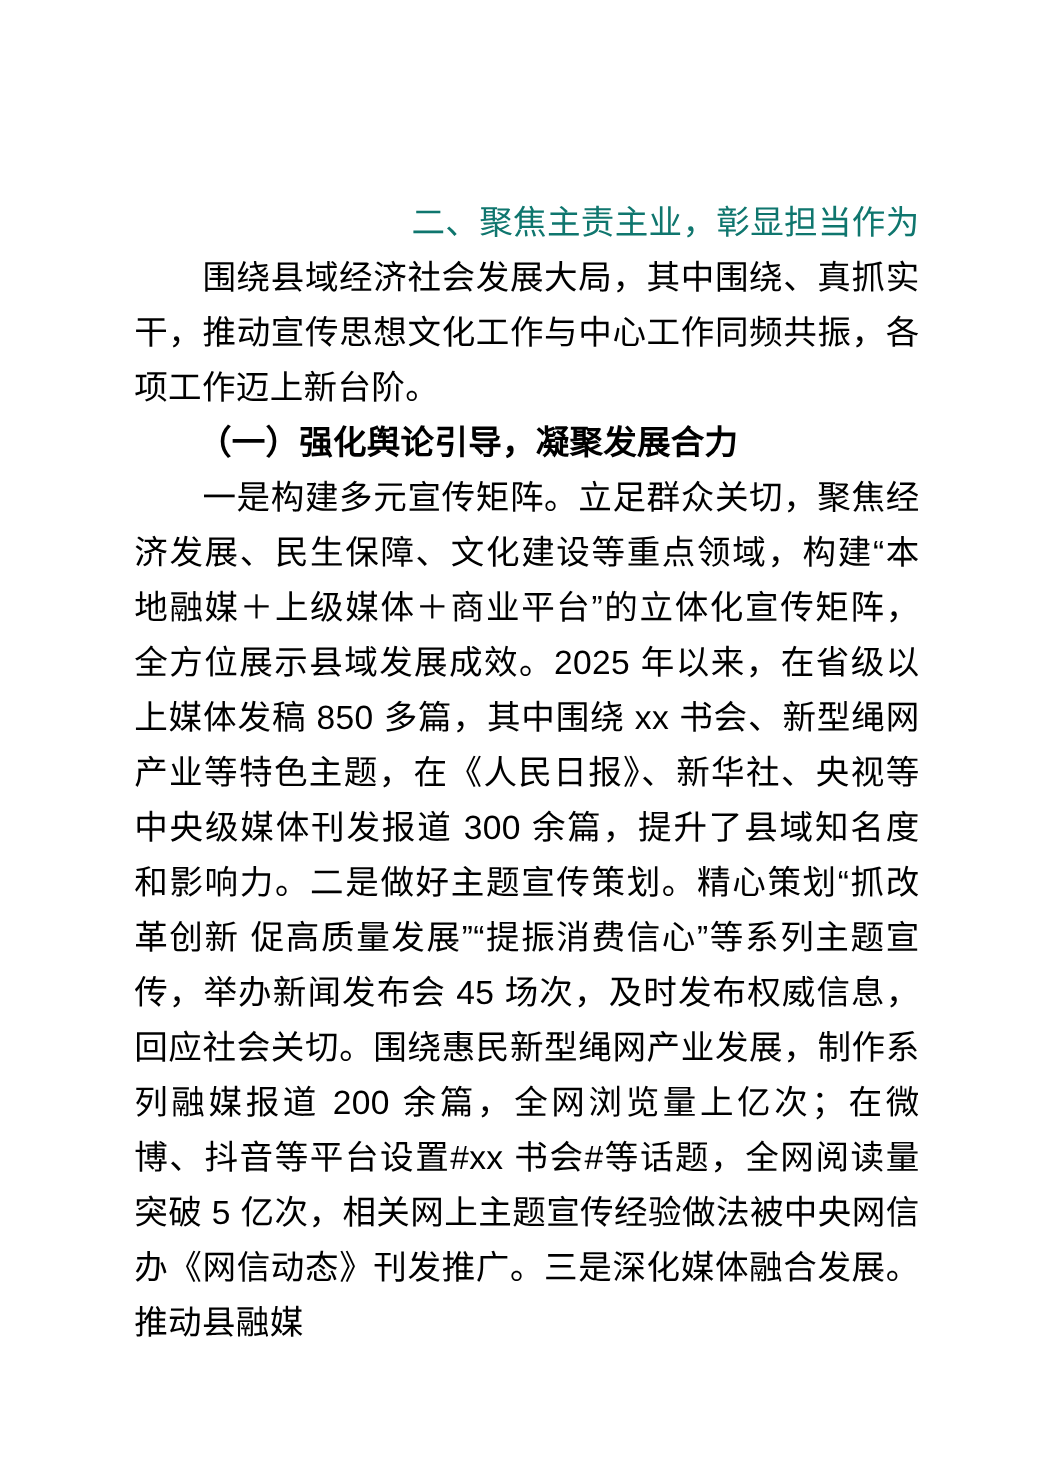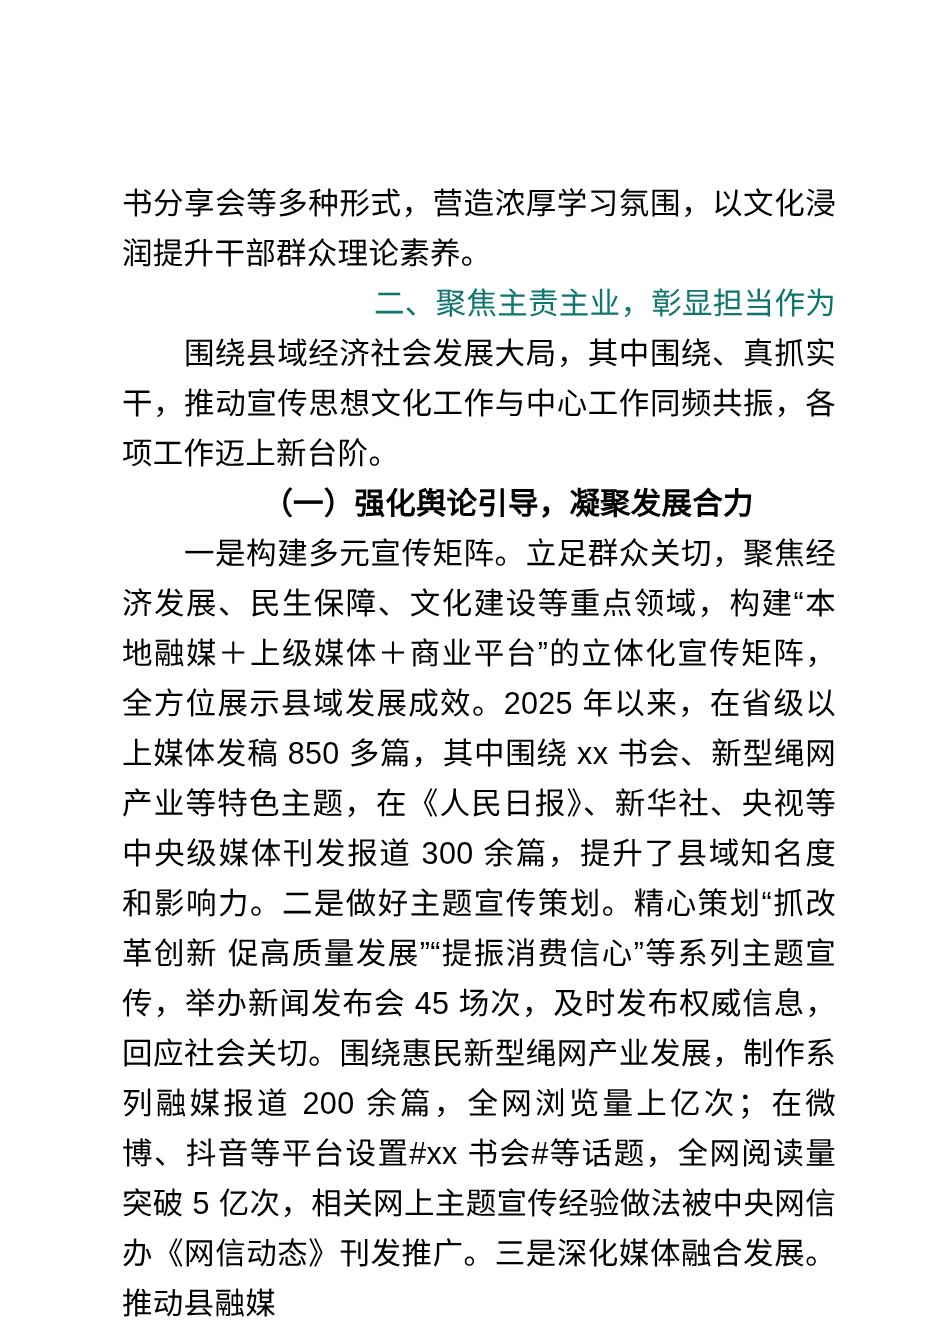"书分享会等多种形式，营造浓厚学习氛围，以文化浸润提升干部群众理论素养。" p.para { html: <p>书分享会等多种形式，营造浓厚学习氛围，以文化浸润提升干部群众理论素养。</p> -> none }
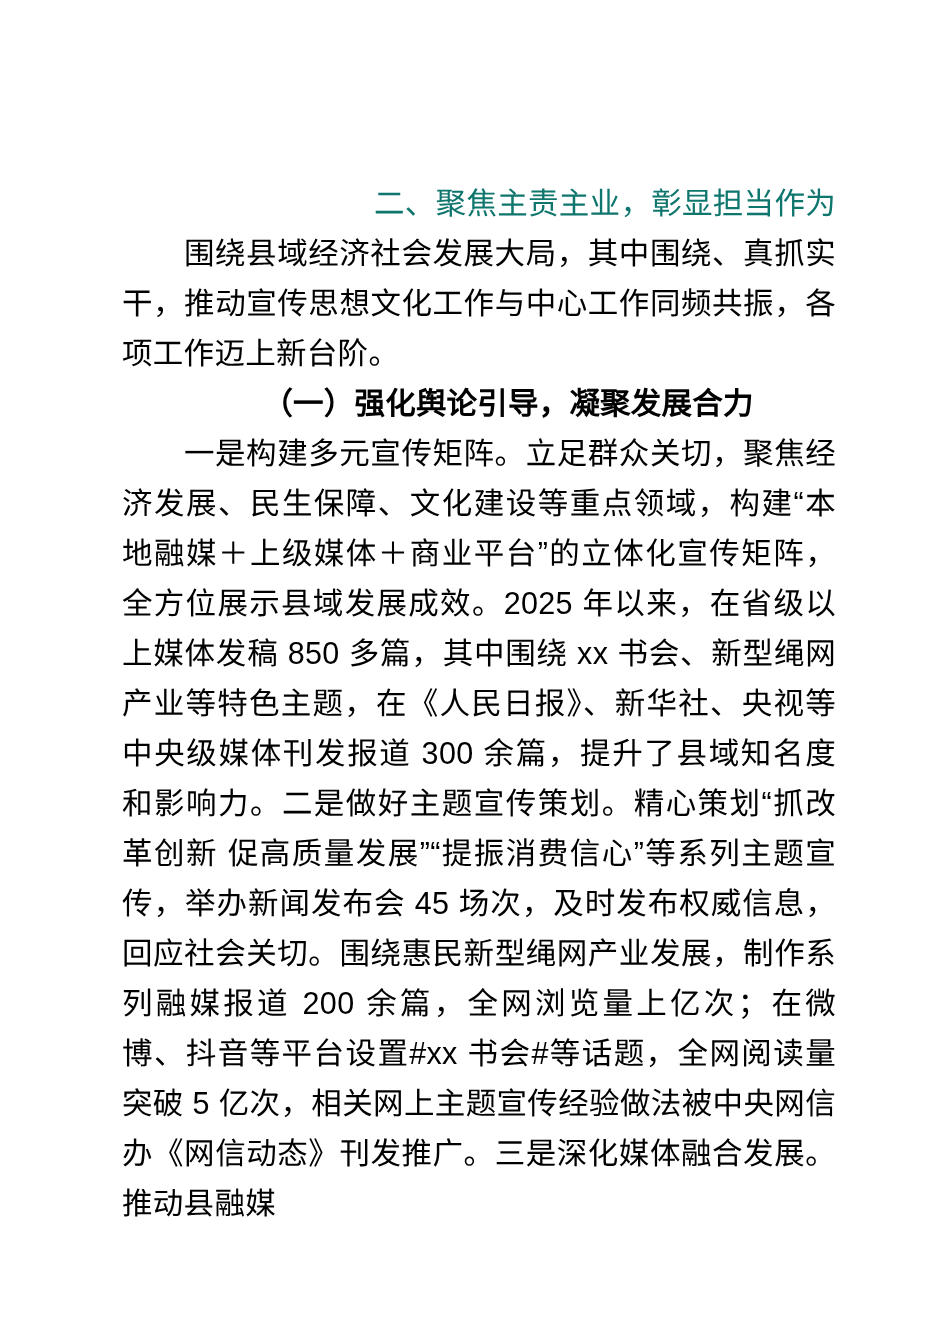"（一）强化舆论引导，凝聚发展合力" .heading-2 { text-align: center -> left }
